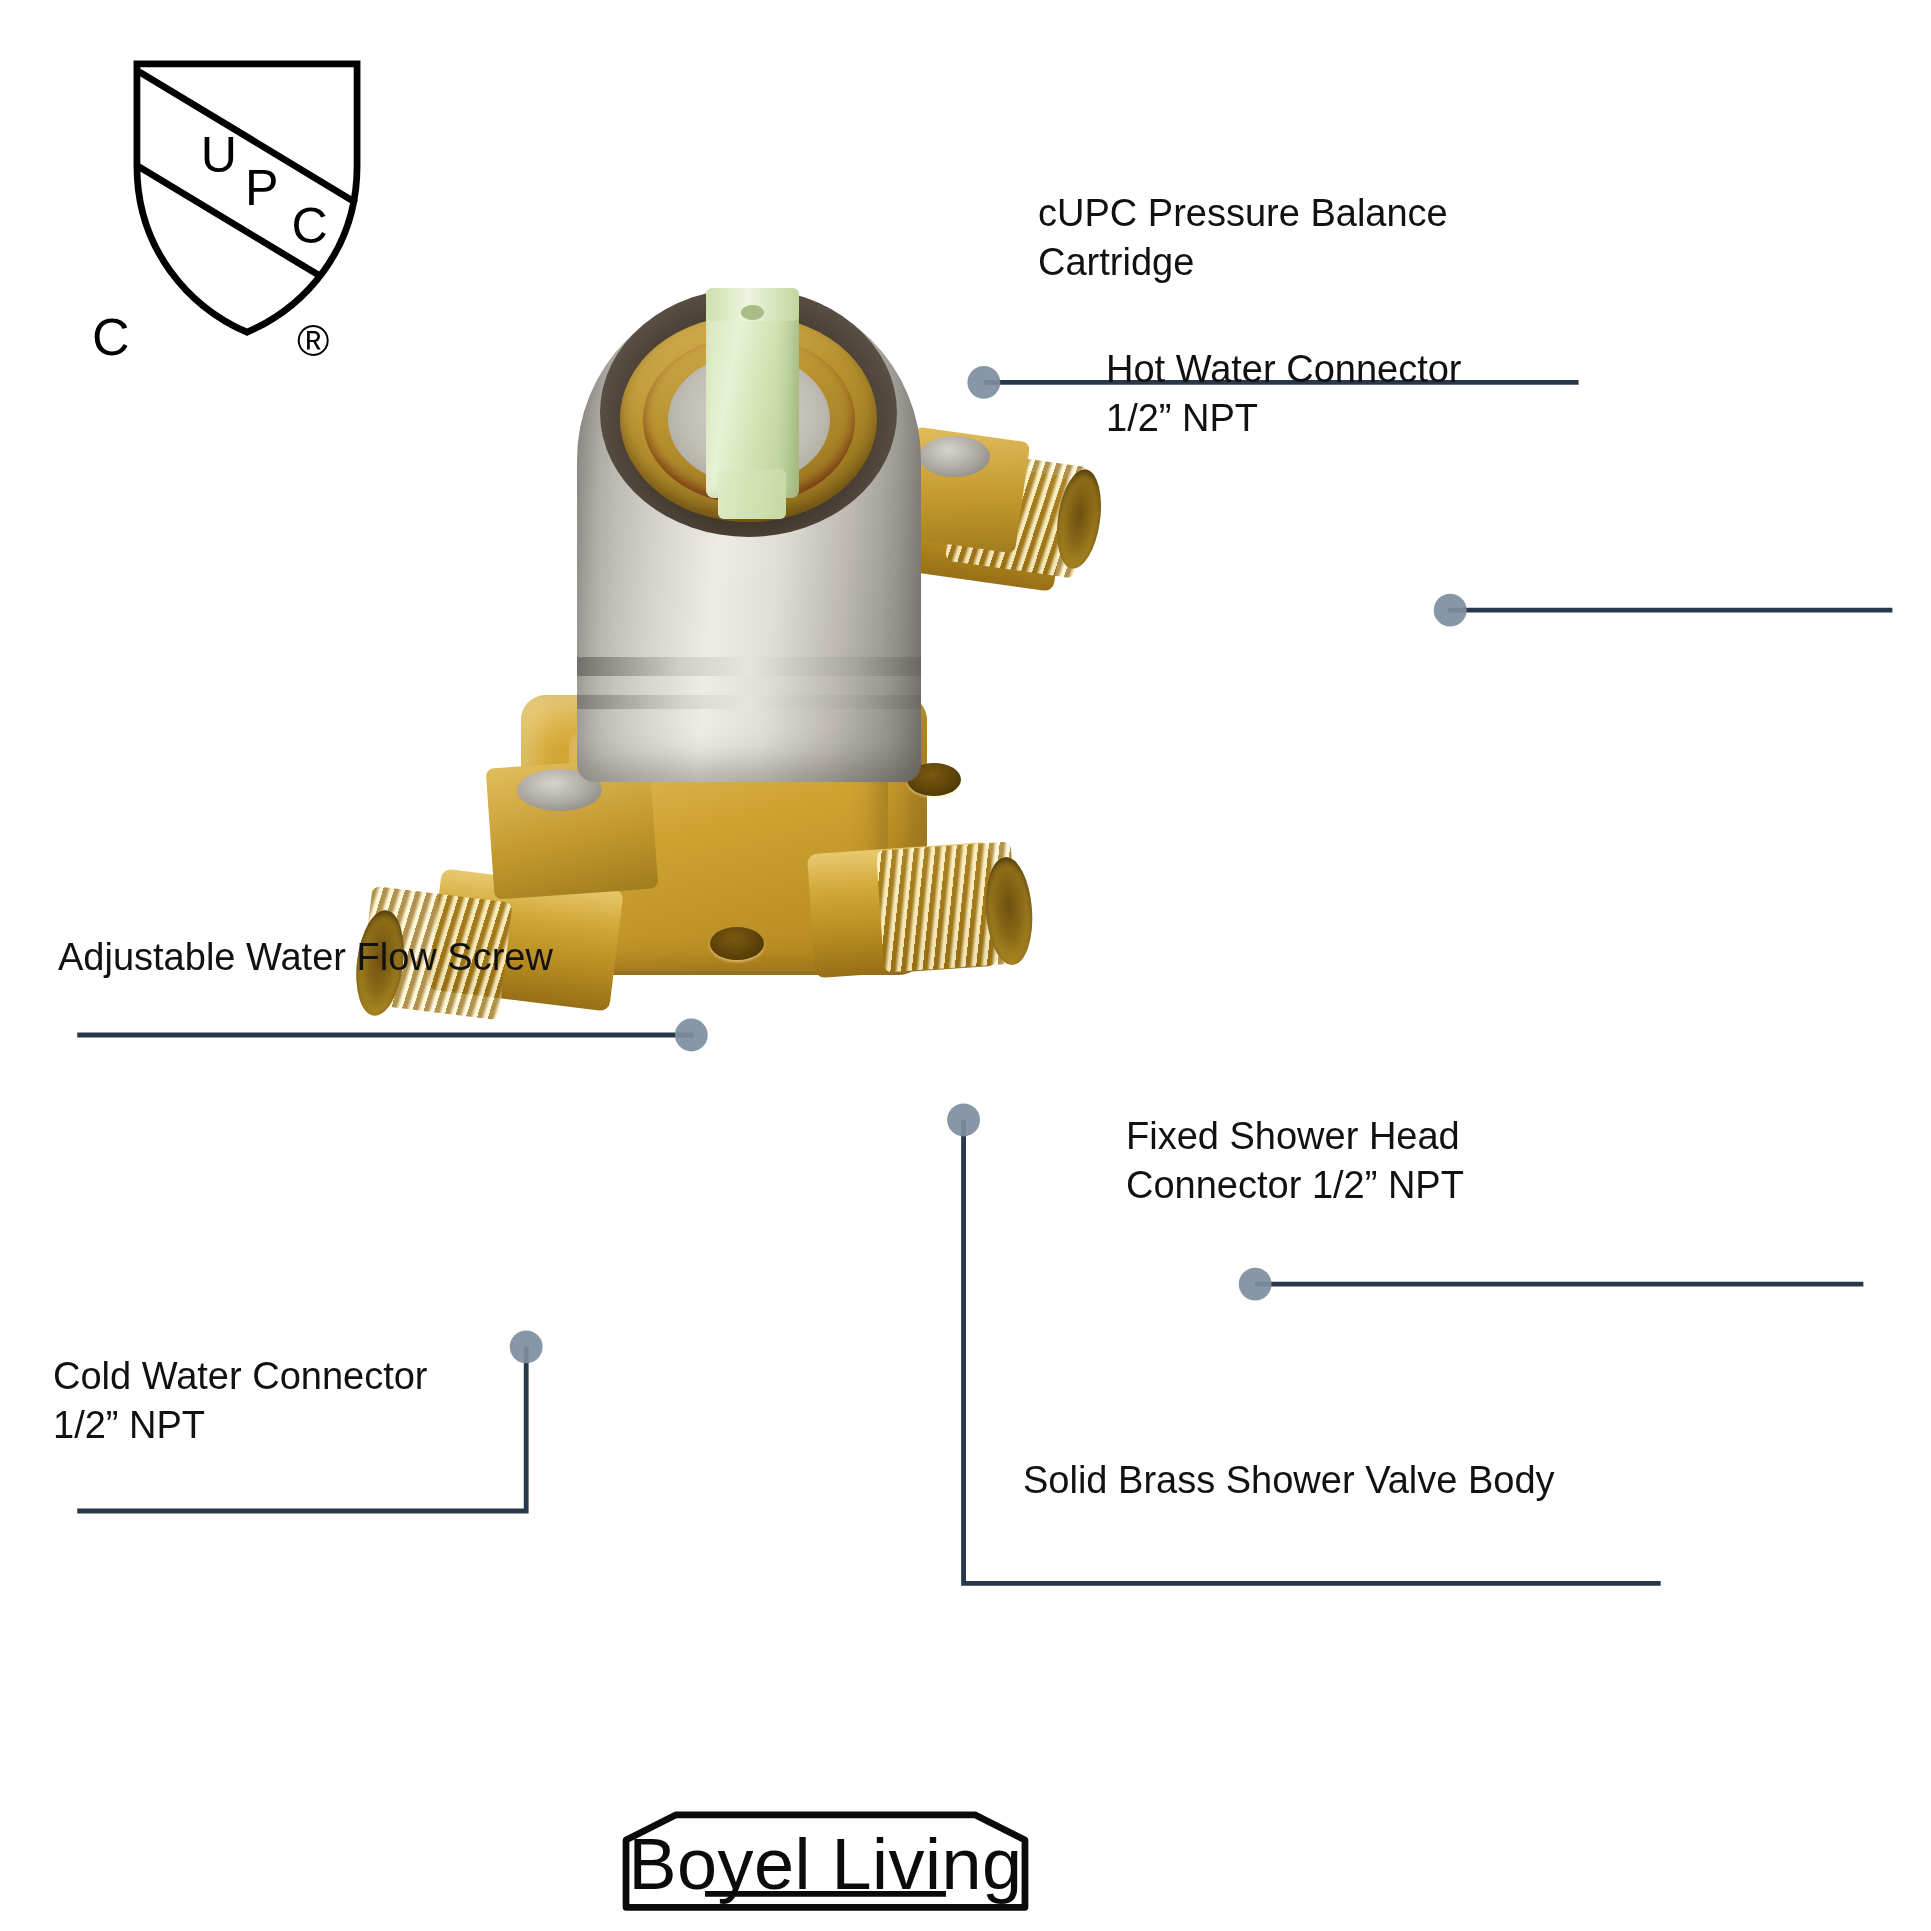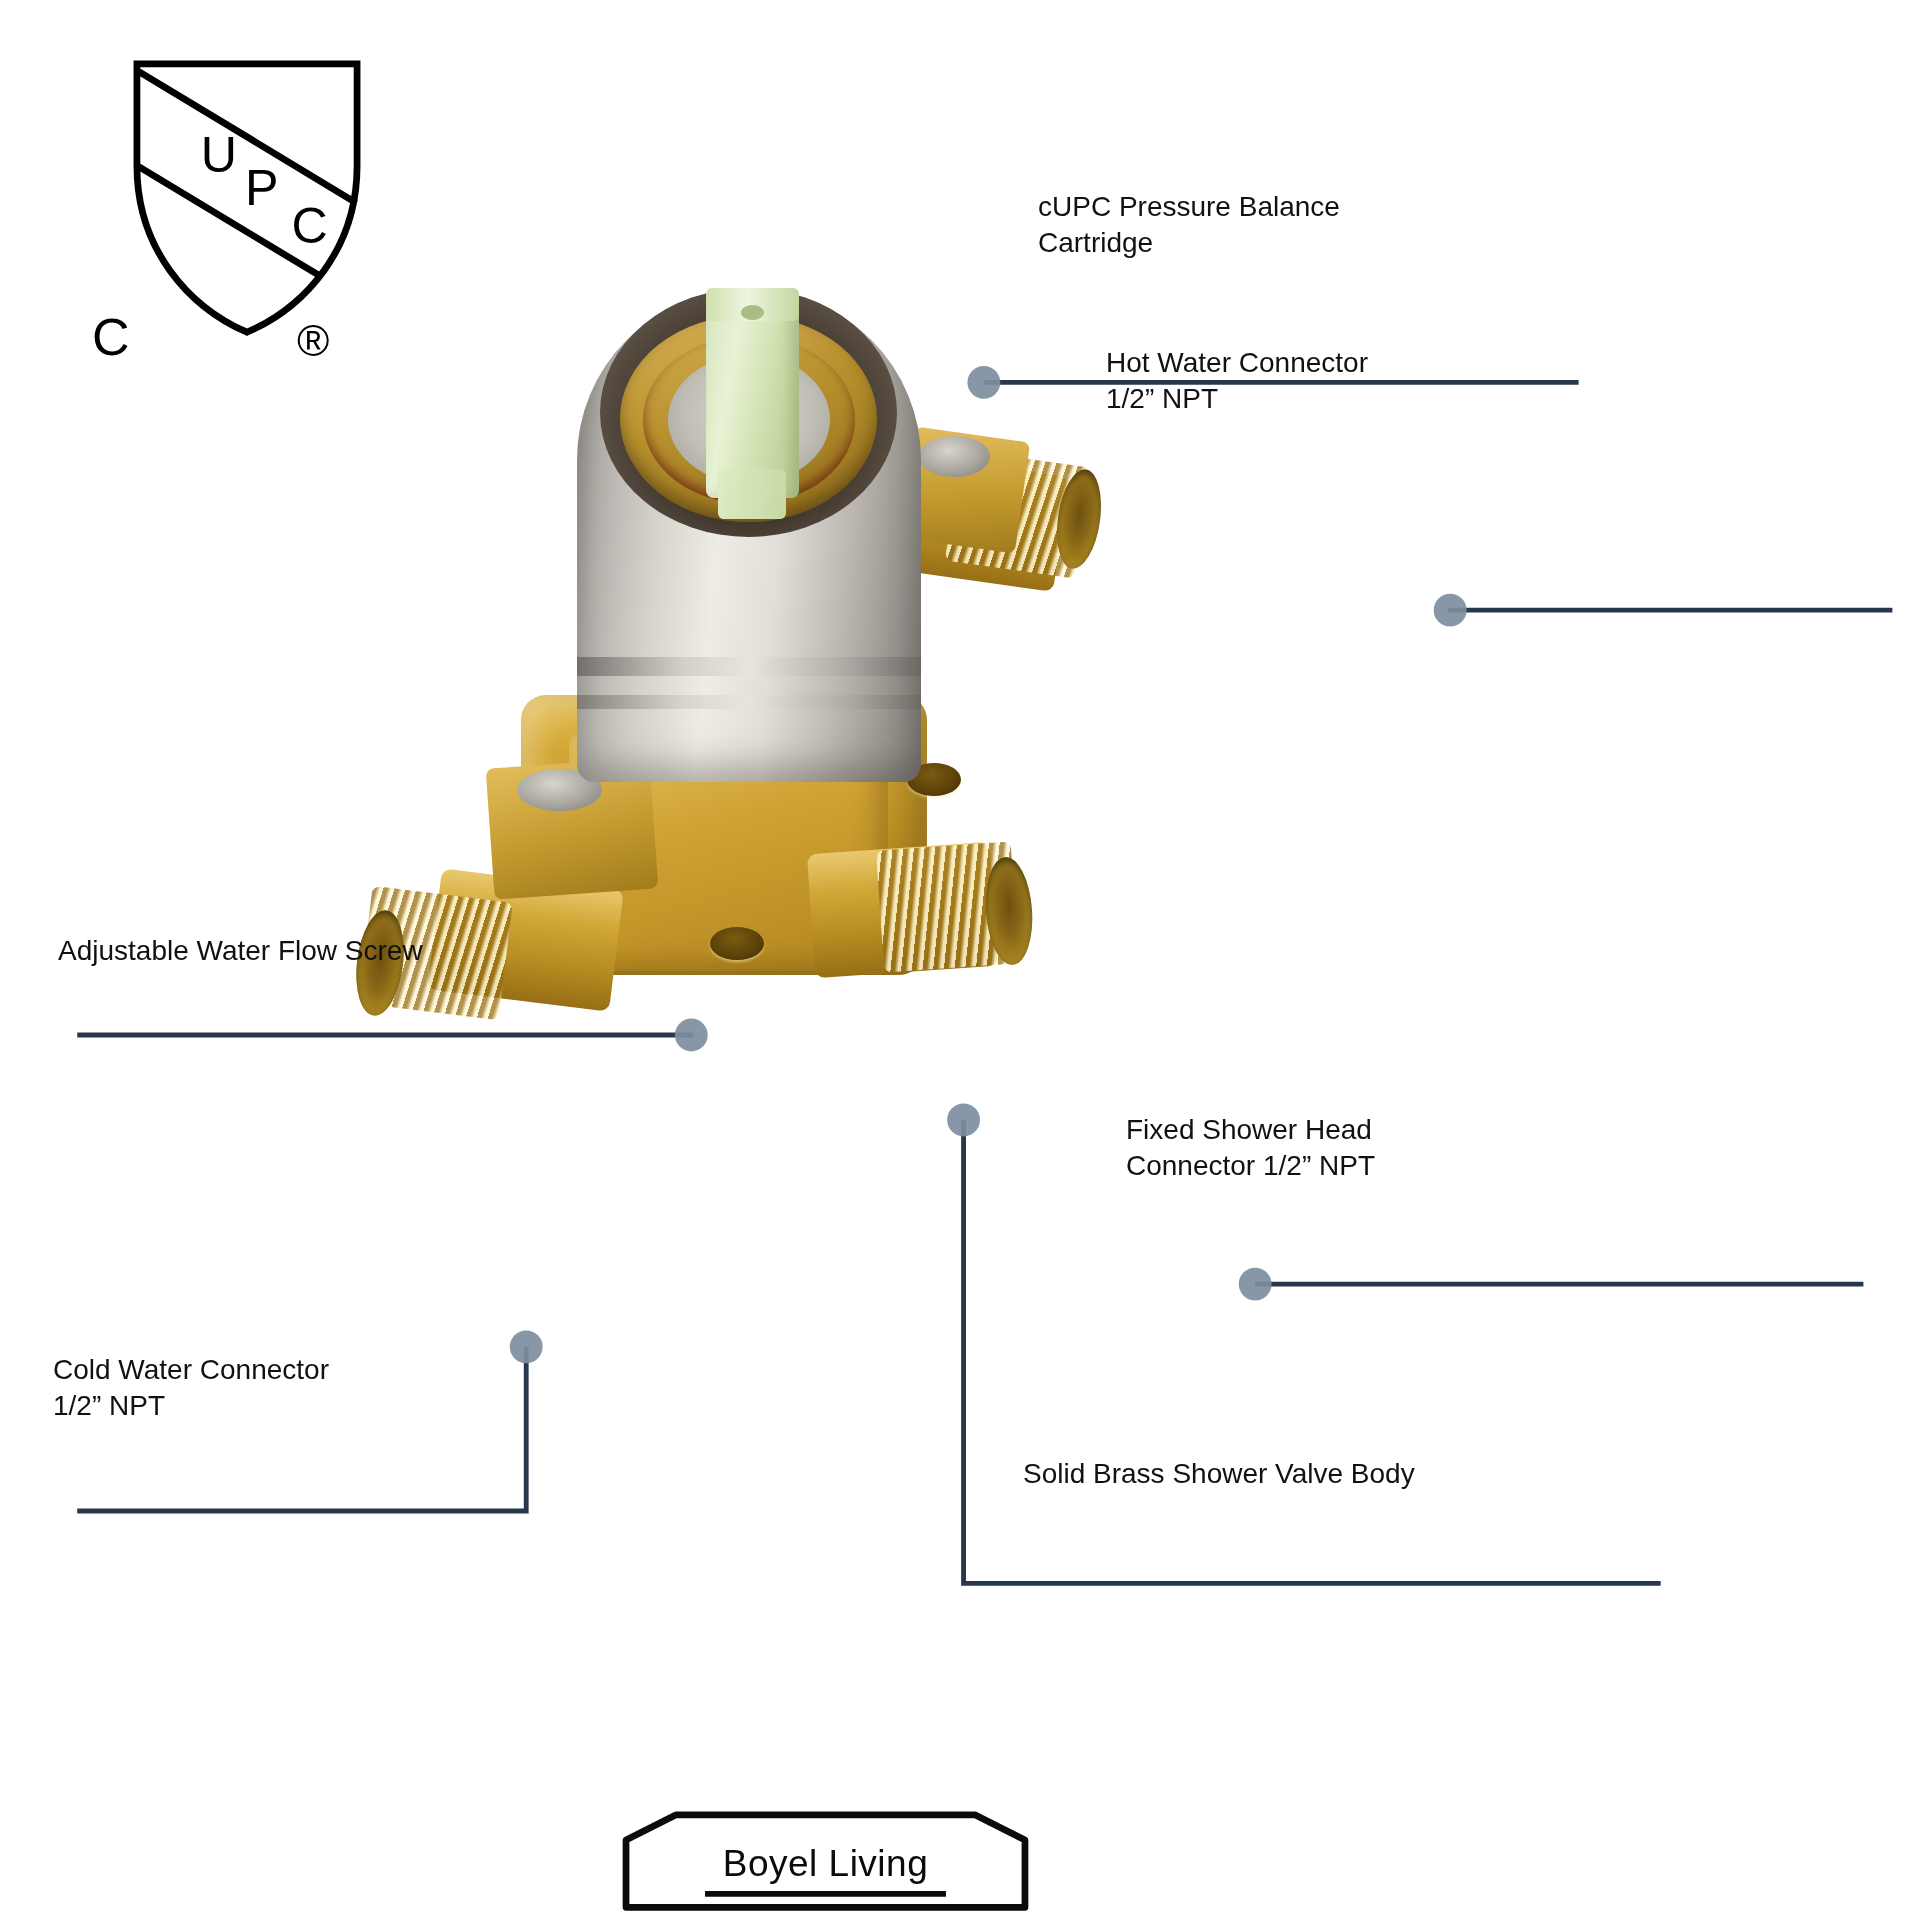"cUPC Pressure Balance" .anno { font-size: 28px -> 38px }
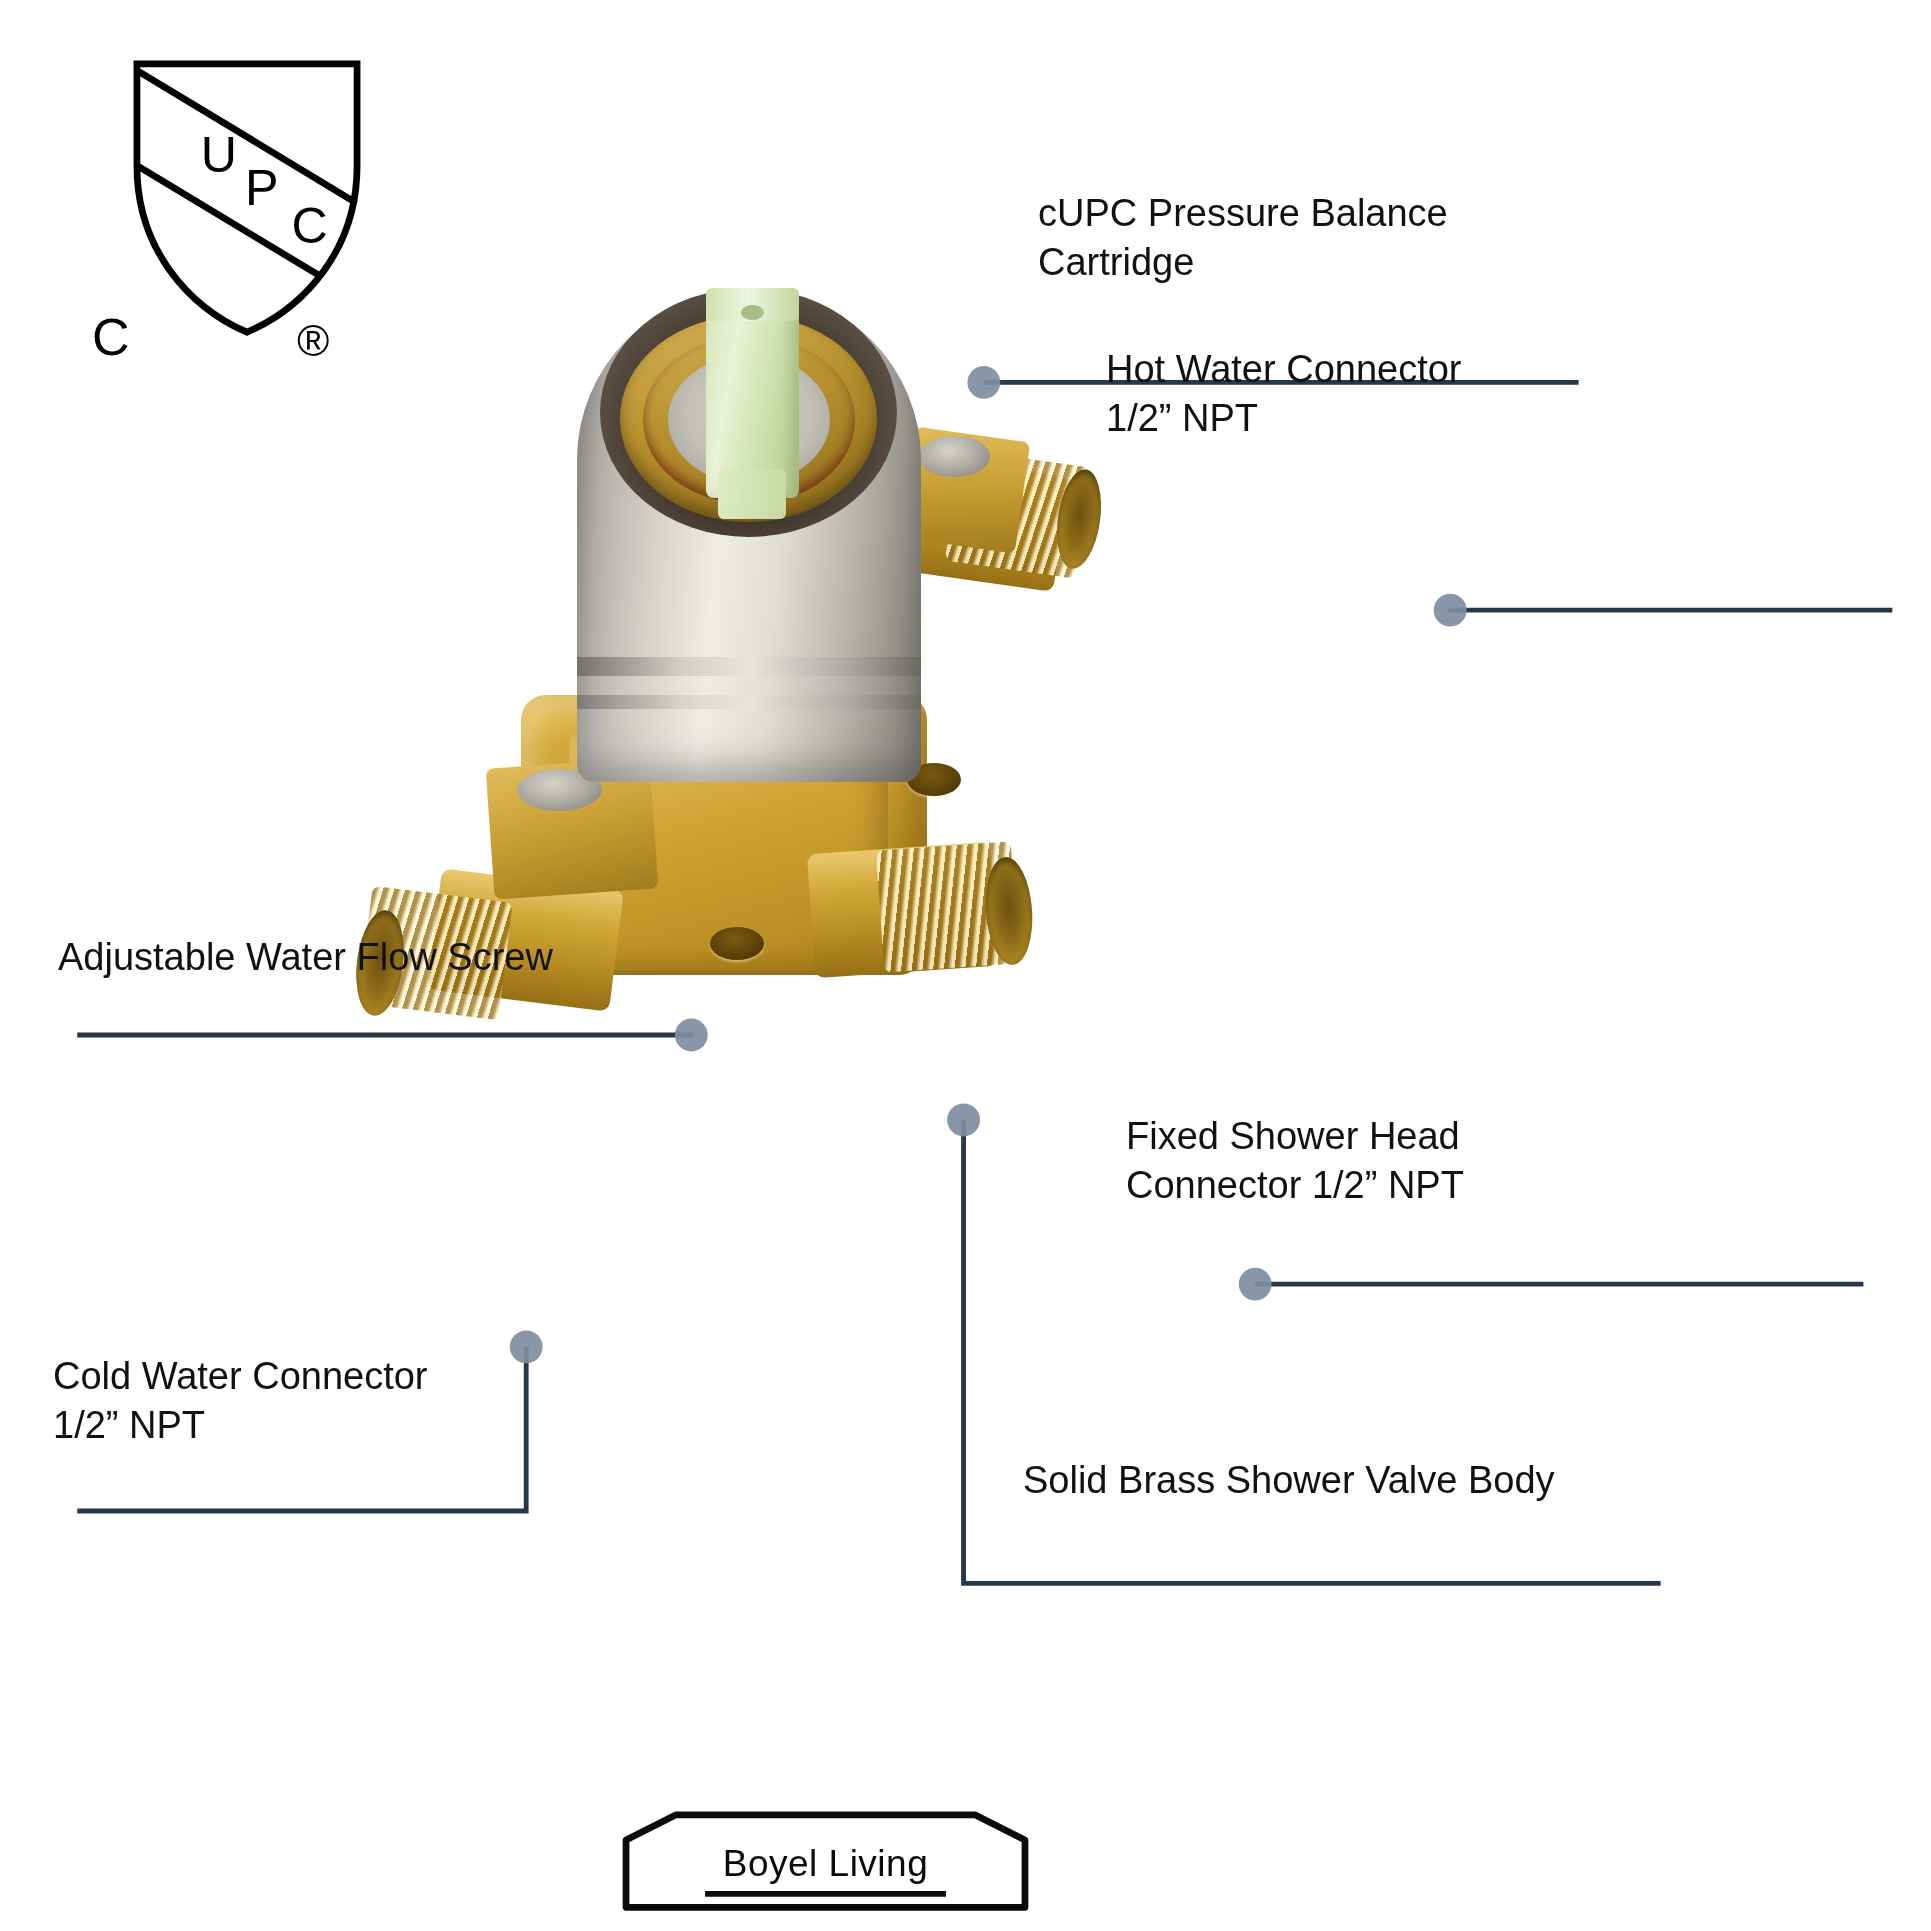"Boyel Living" #brand .brand-text { font-size: 37px -> 72px }
